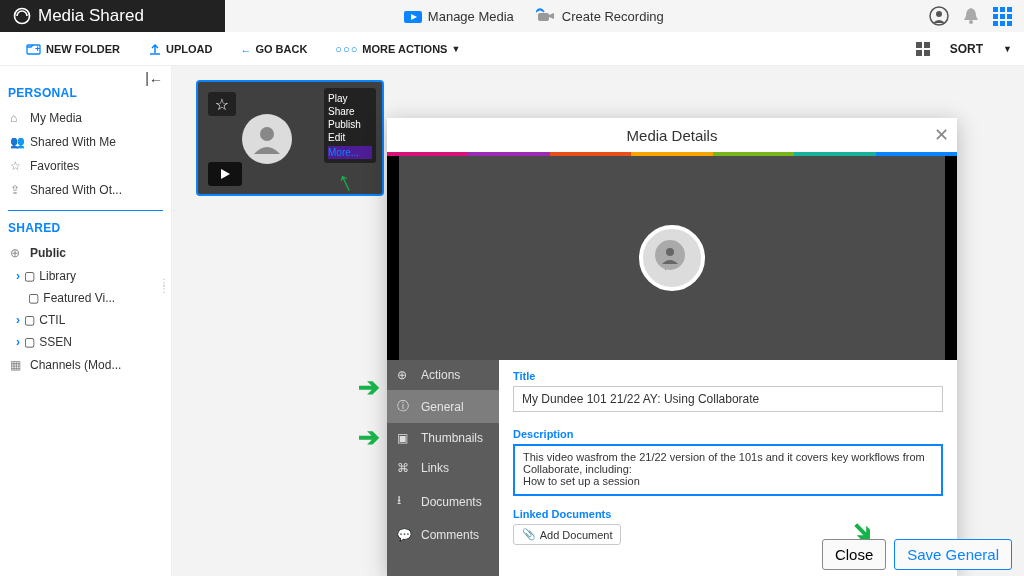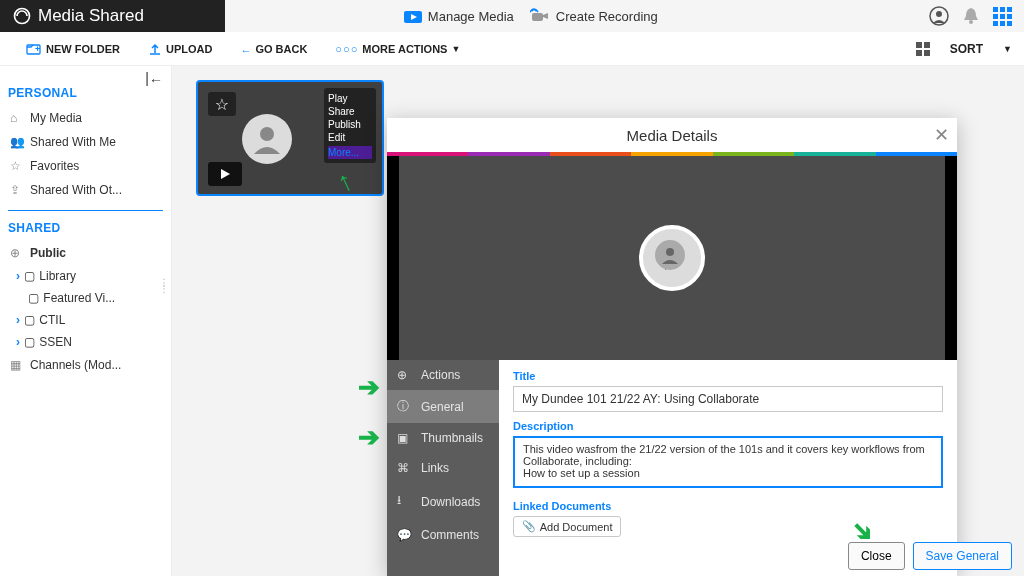"Manage Media" .header-center { gap: 16px -> 22px }
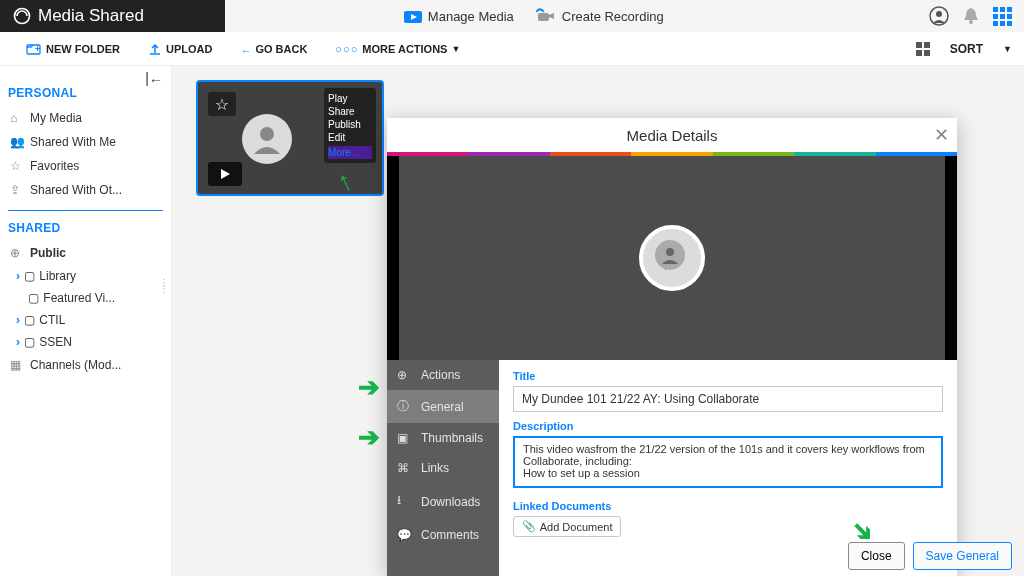"Description" div.flabel { margin-top: 8px -> 16px }
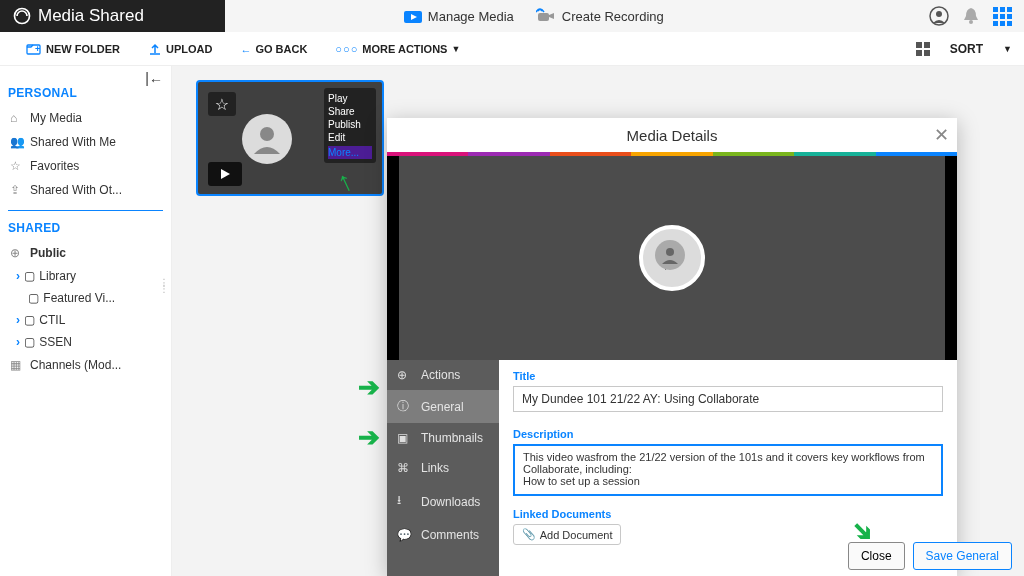"Downloads" span { text: Downloads -> Documents }
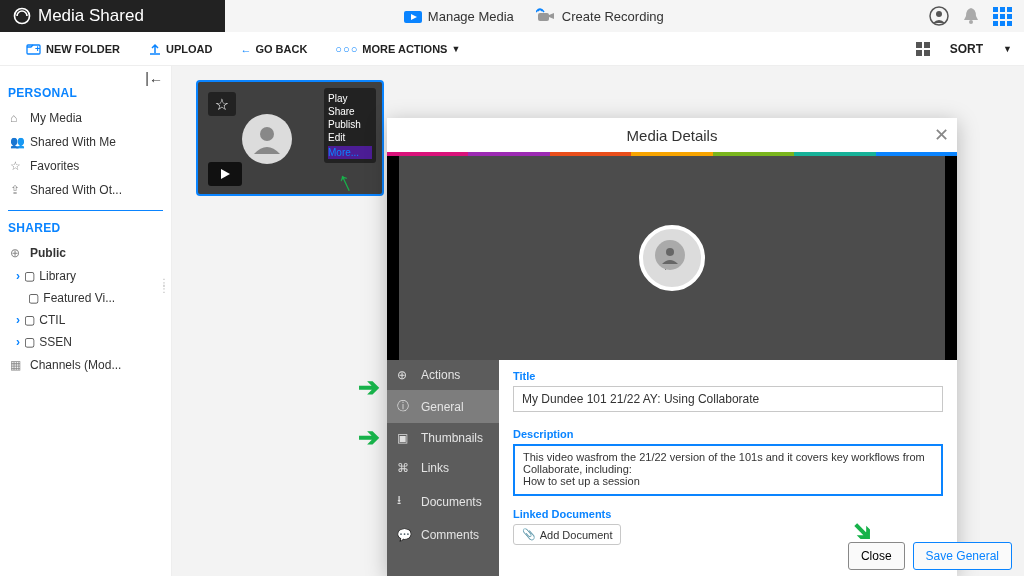"Close" .btn { font-size: 12px -> 15px }
